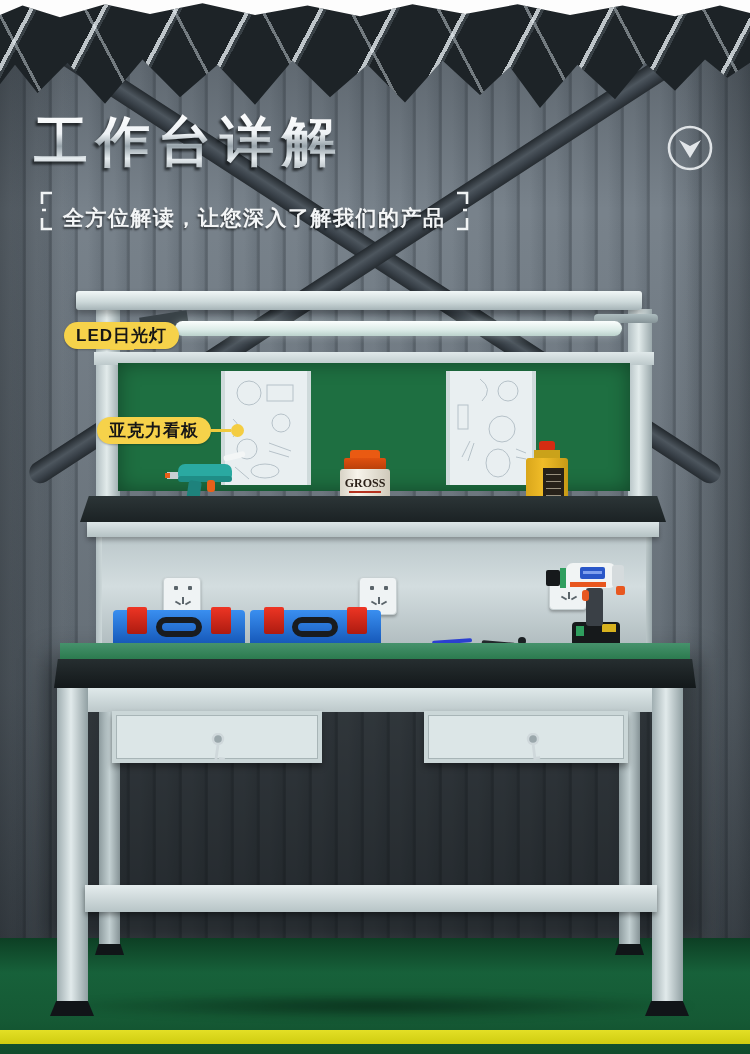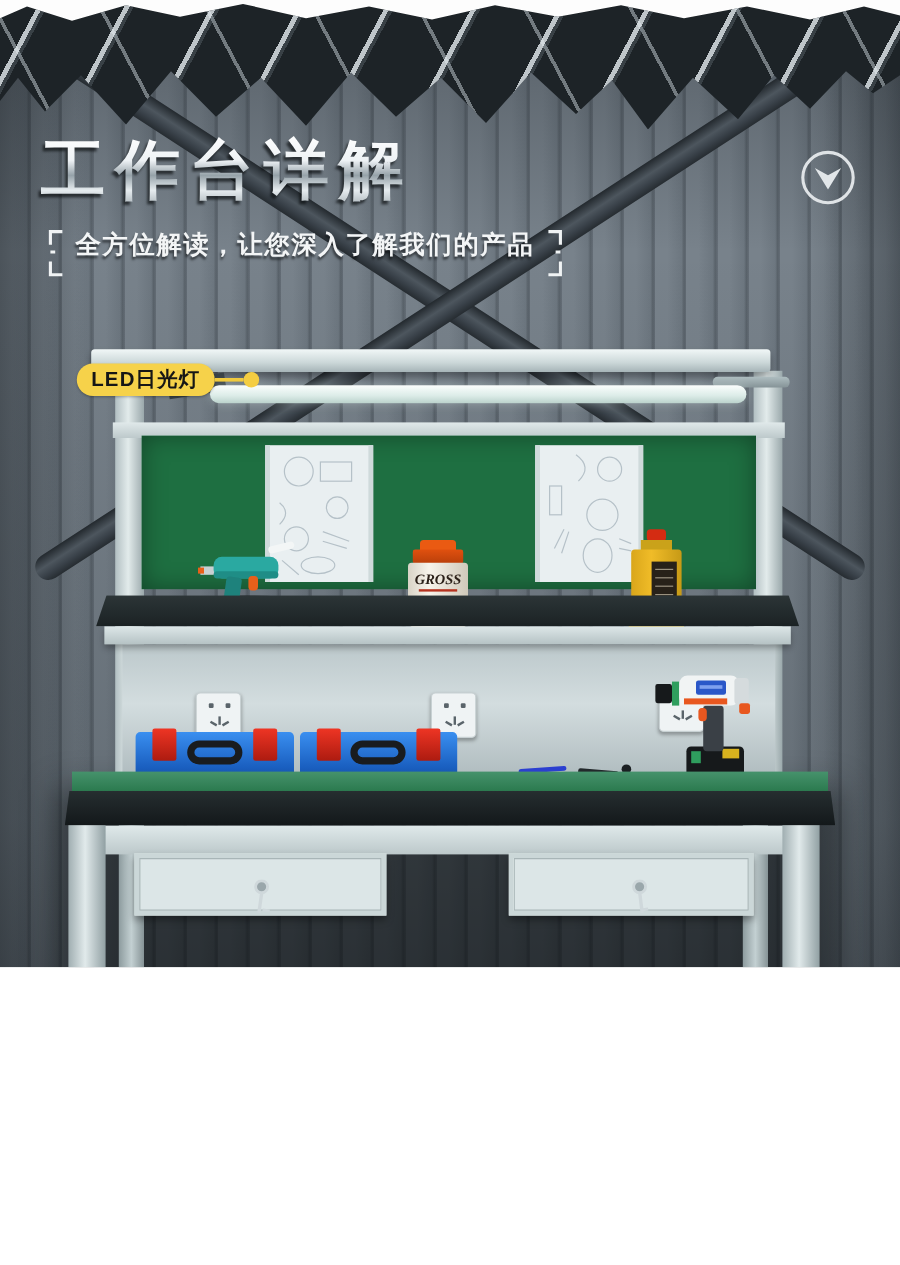"工作台详解" #stage { height: 806px -> 1054px }
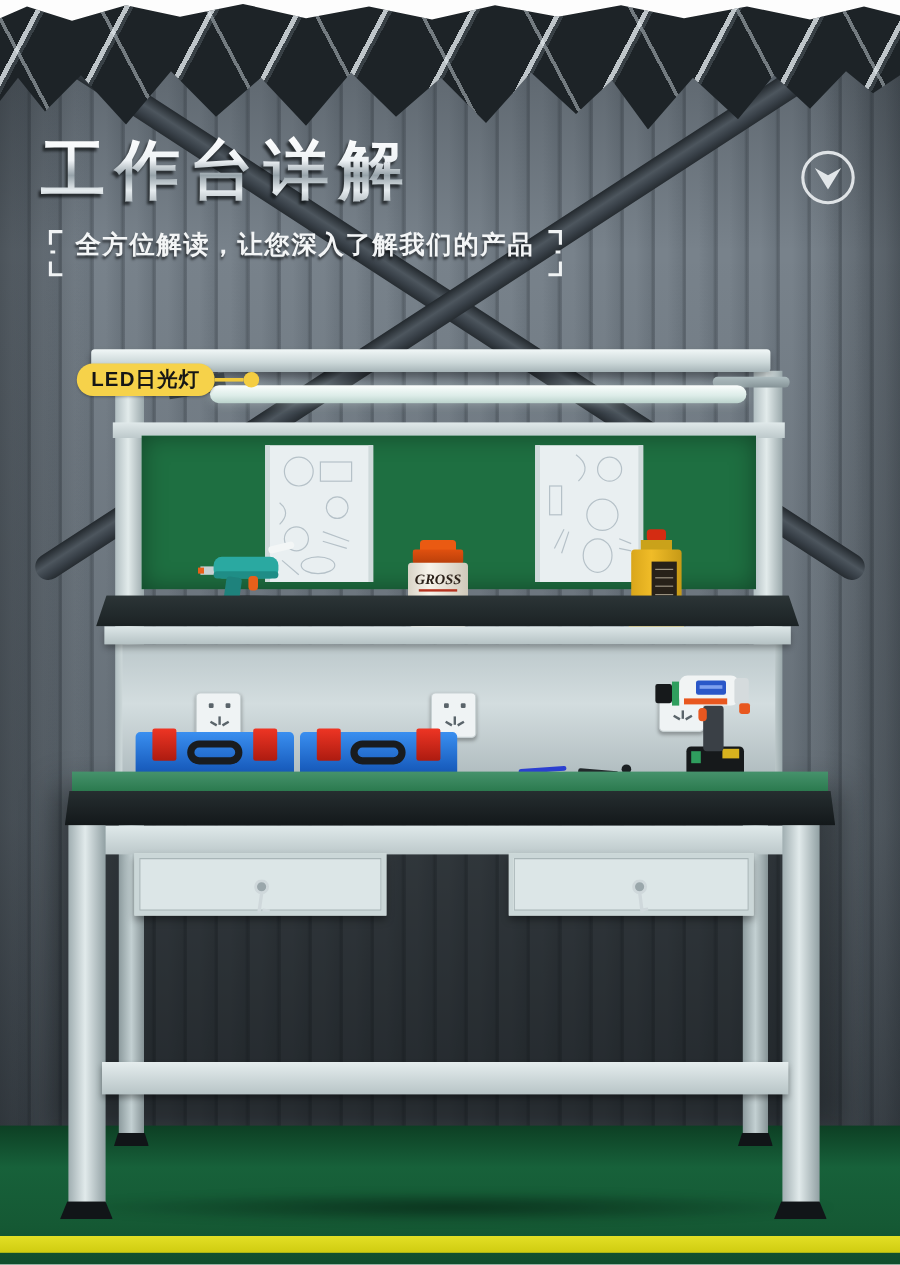"全方位解读，让您深入了解我们的产品" .subtitle-row { align-items: flex-start -> flex-end }
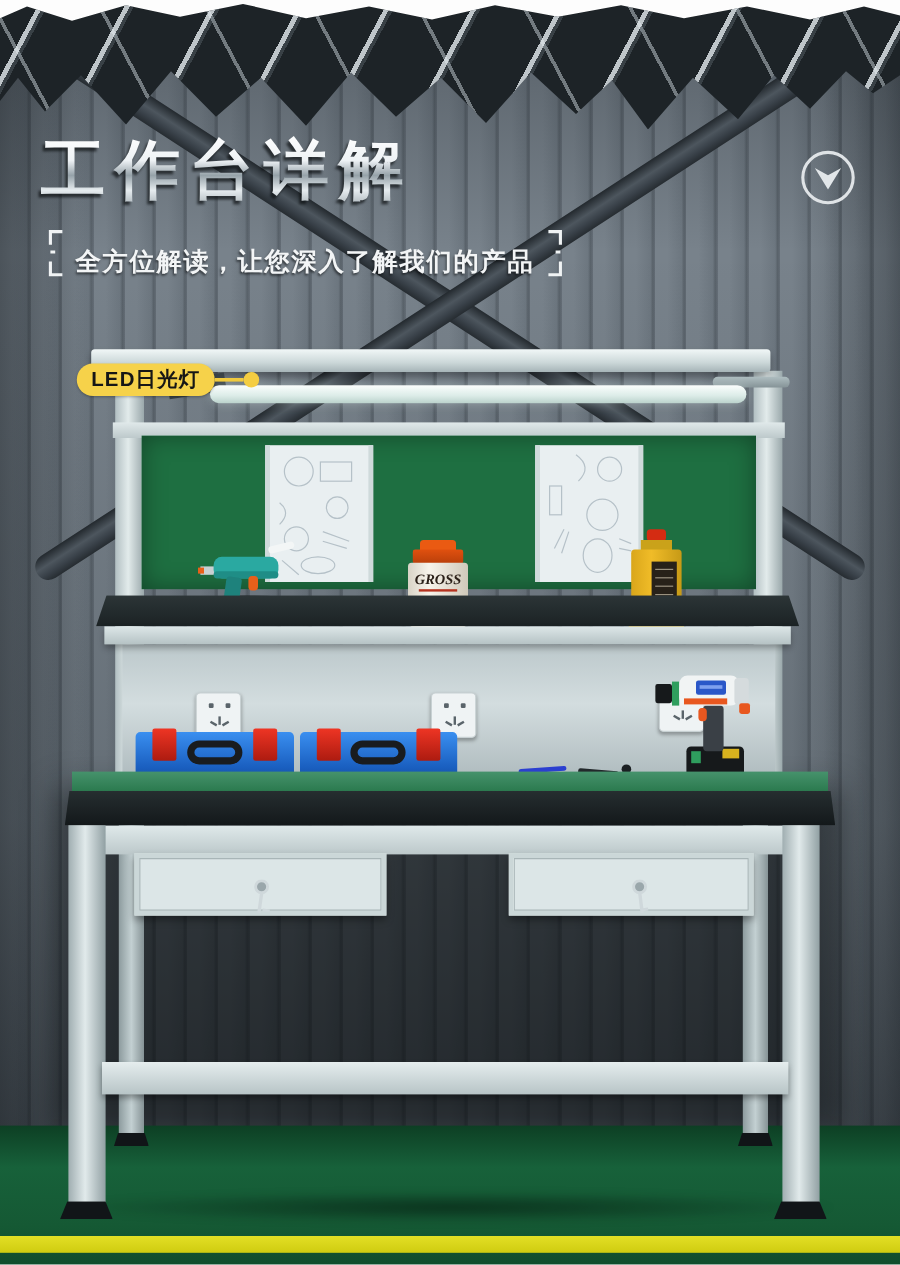"LED日光灯" .co-led { flex-direction: none -> column; top: 302px -> 322px }
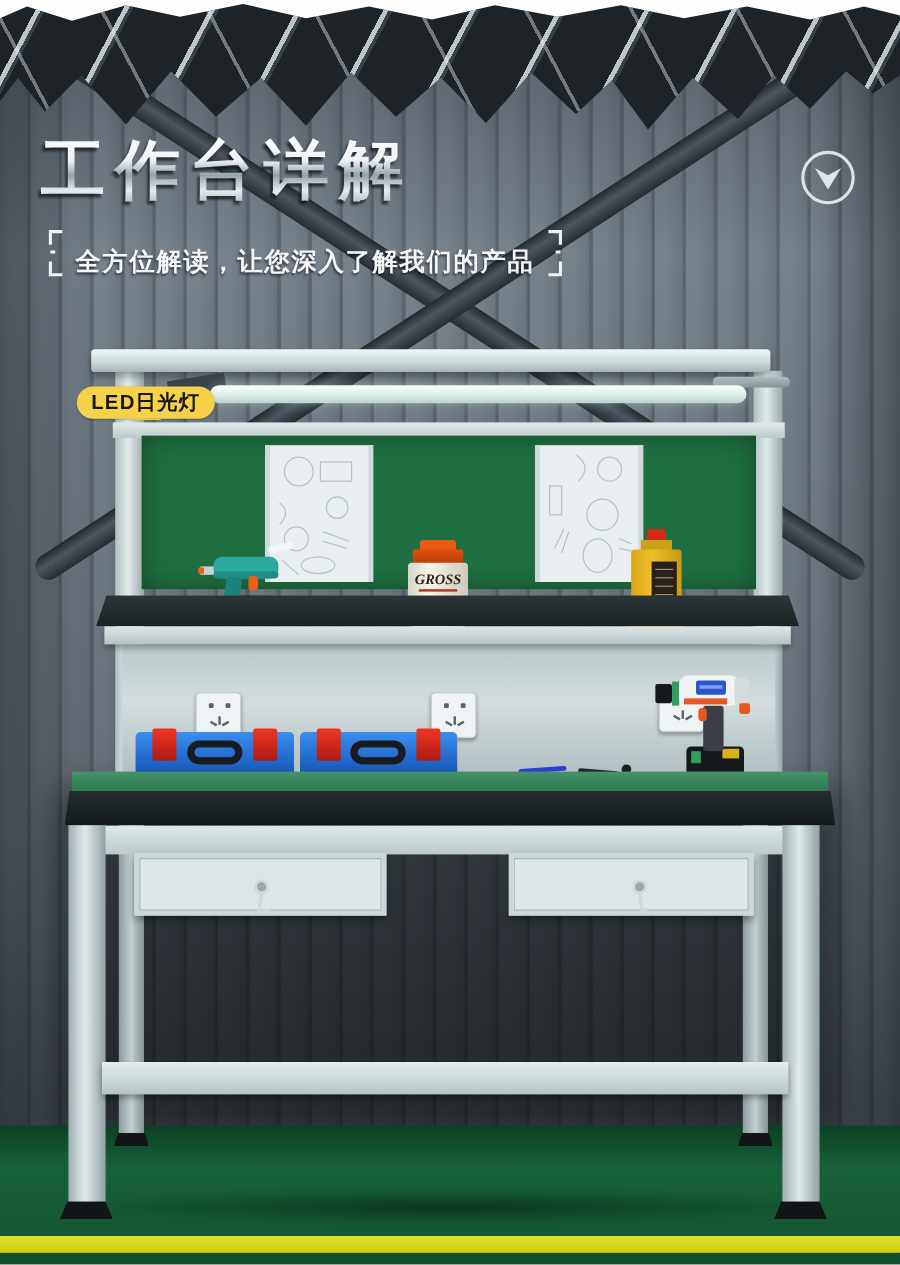"亚克力看板" div.callout { html: none -> <div> <span>亚克力看板</span> <span></span> <span></span> </div> }
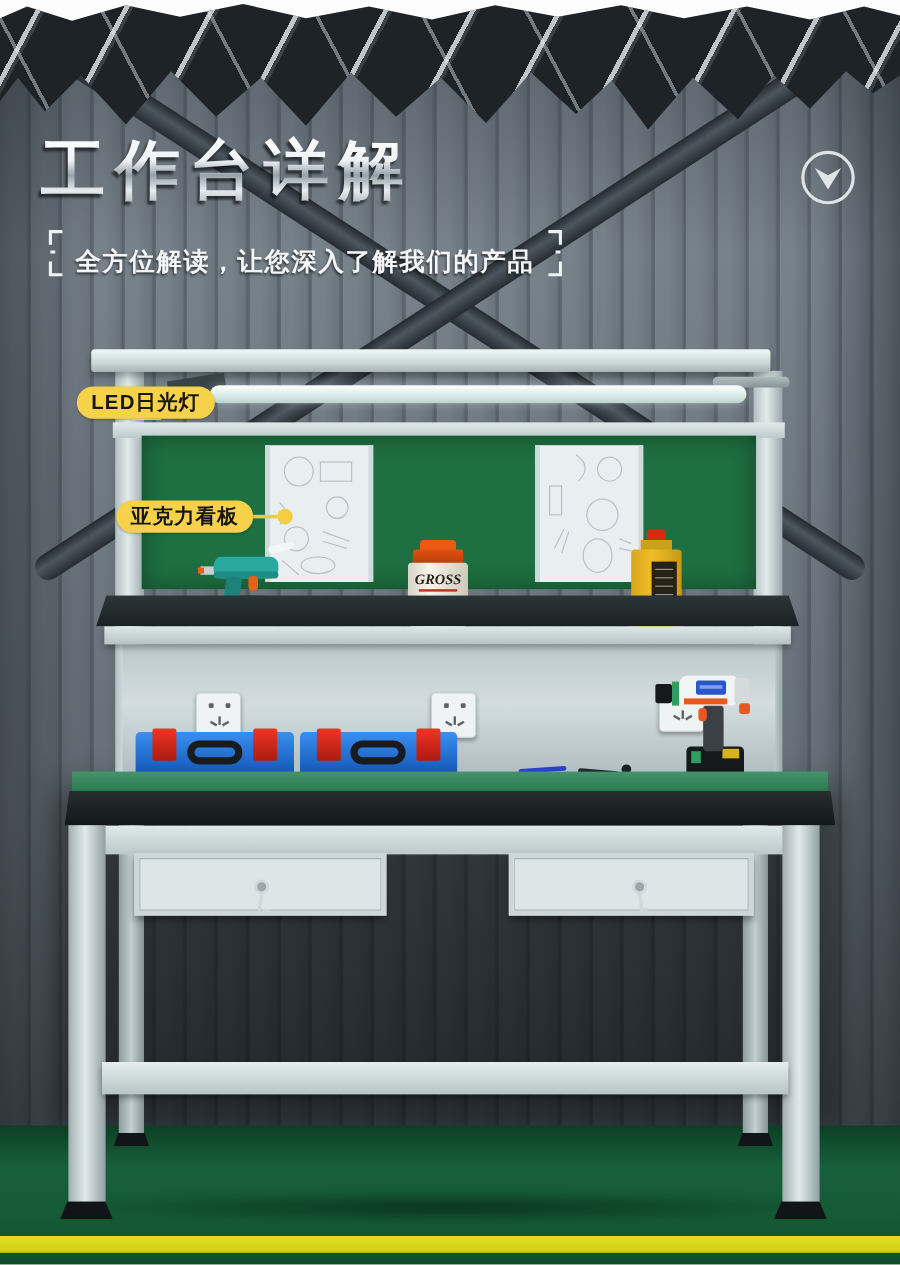"GROSS" .jar-text { font-style: italic -> none }
